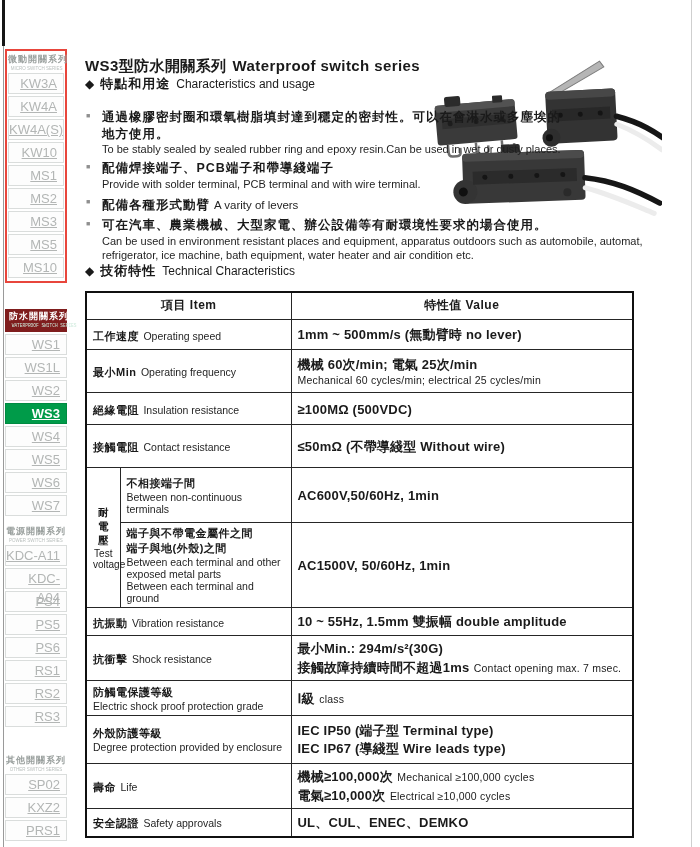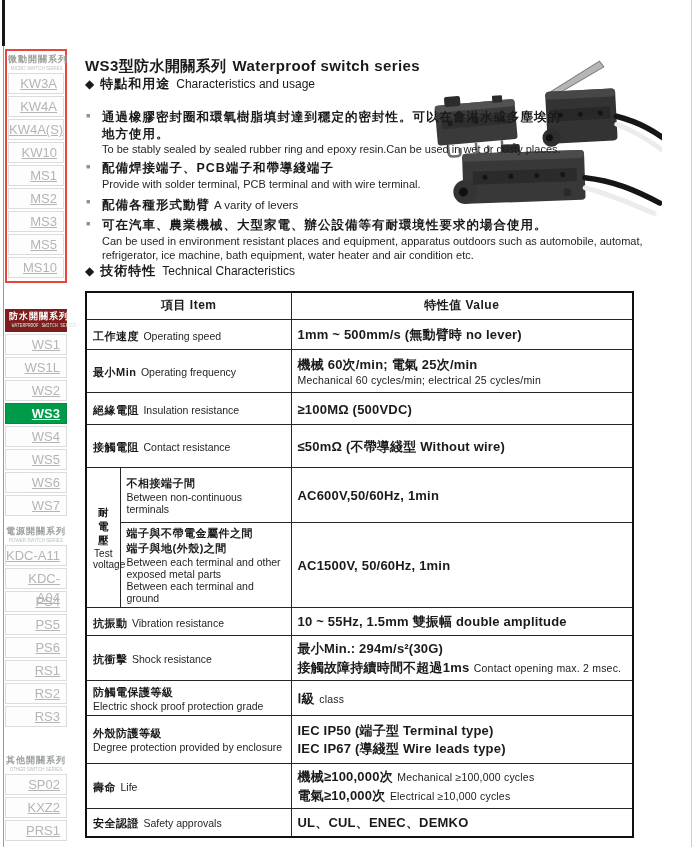"Contact opening max. 2 msec." span.v { text: 2 -> 7 }
